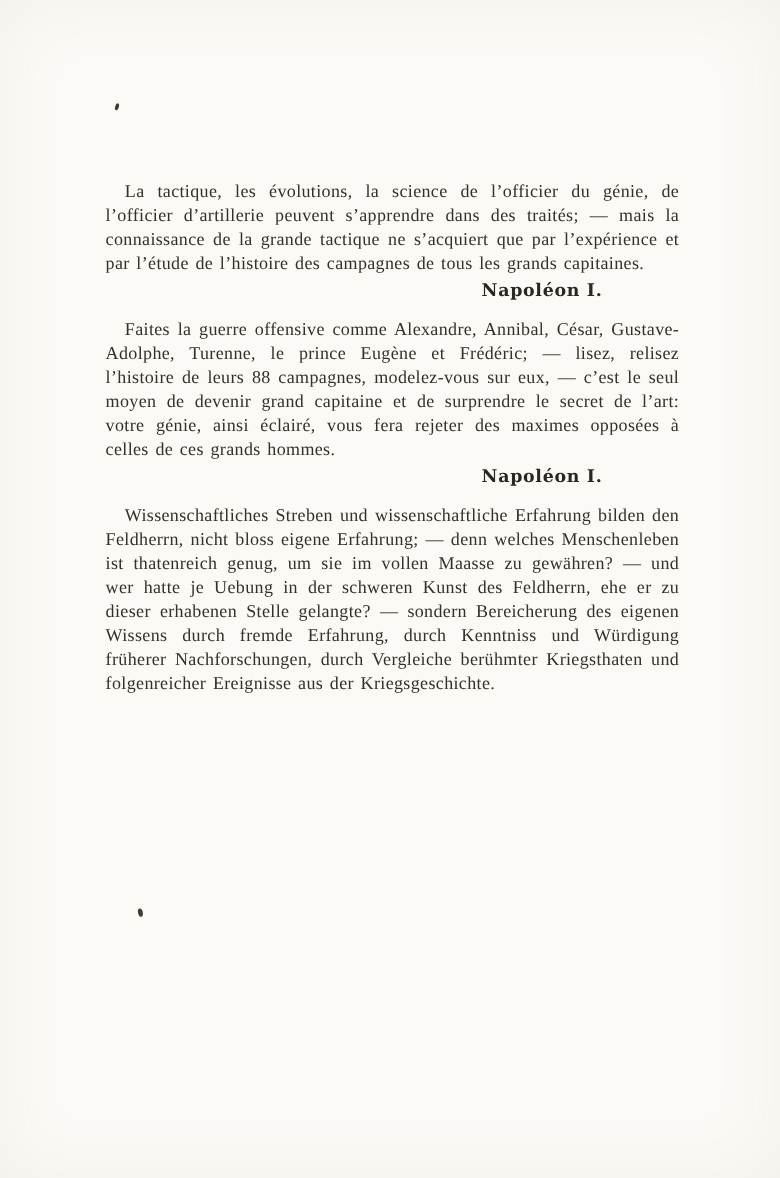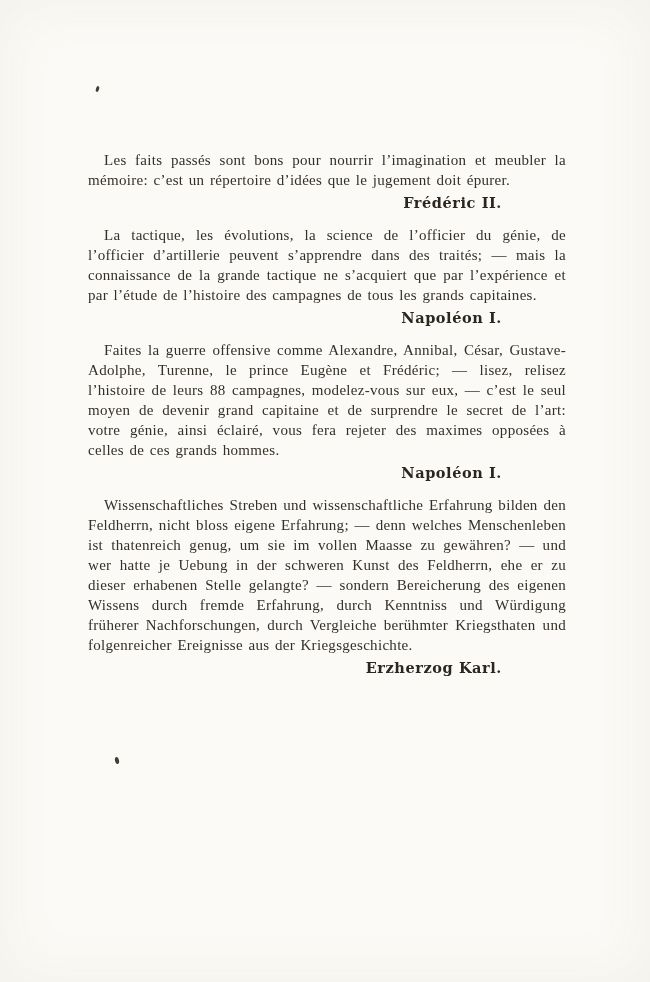"Les faits passés sont bons" div.quote { html: <div> <p>Les faits passés sont bons pour nourrir l’imagination et meubler la mémoire: c’est un répertoire d’idées que le jugement doit épurer.</p> <p>Frédéric II.</p> </div> -> none }
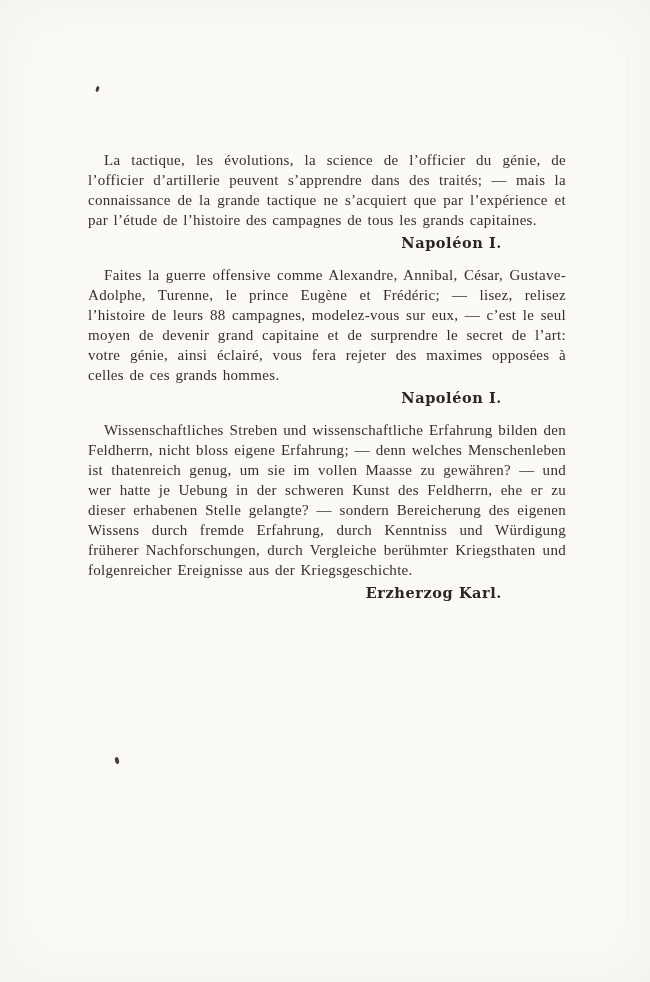"Erzherzog Karl." p.attribution { html: <p>Erzherzog Karl.</p> -> none }
